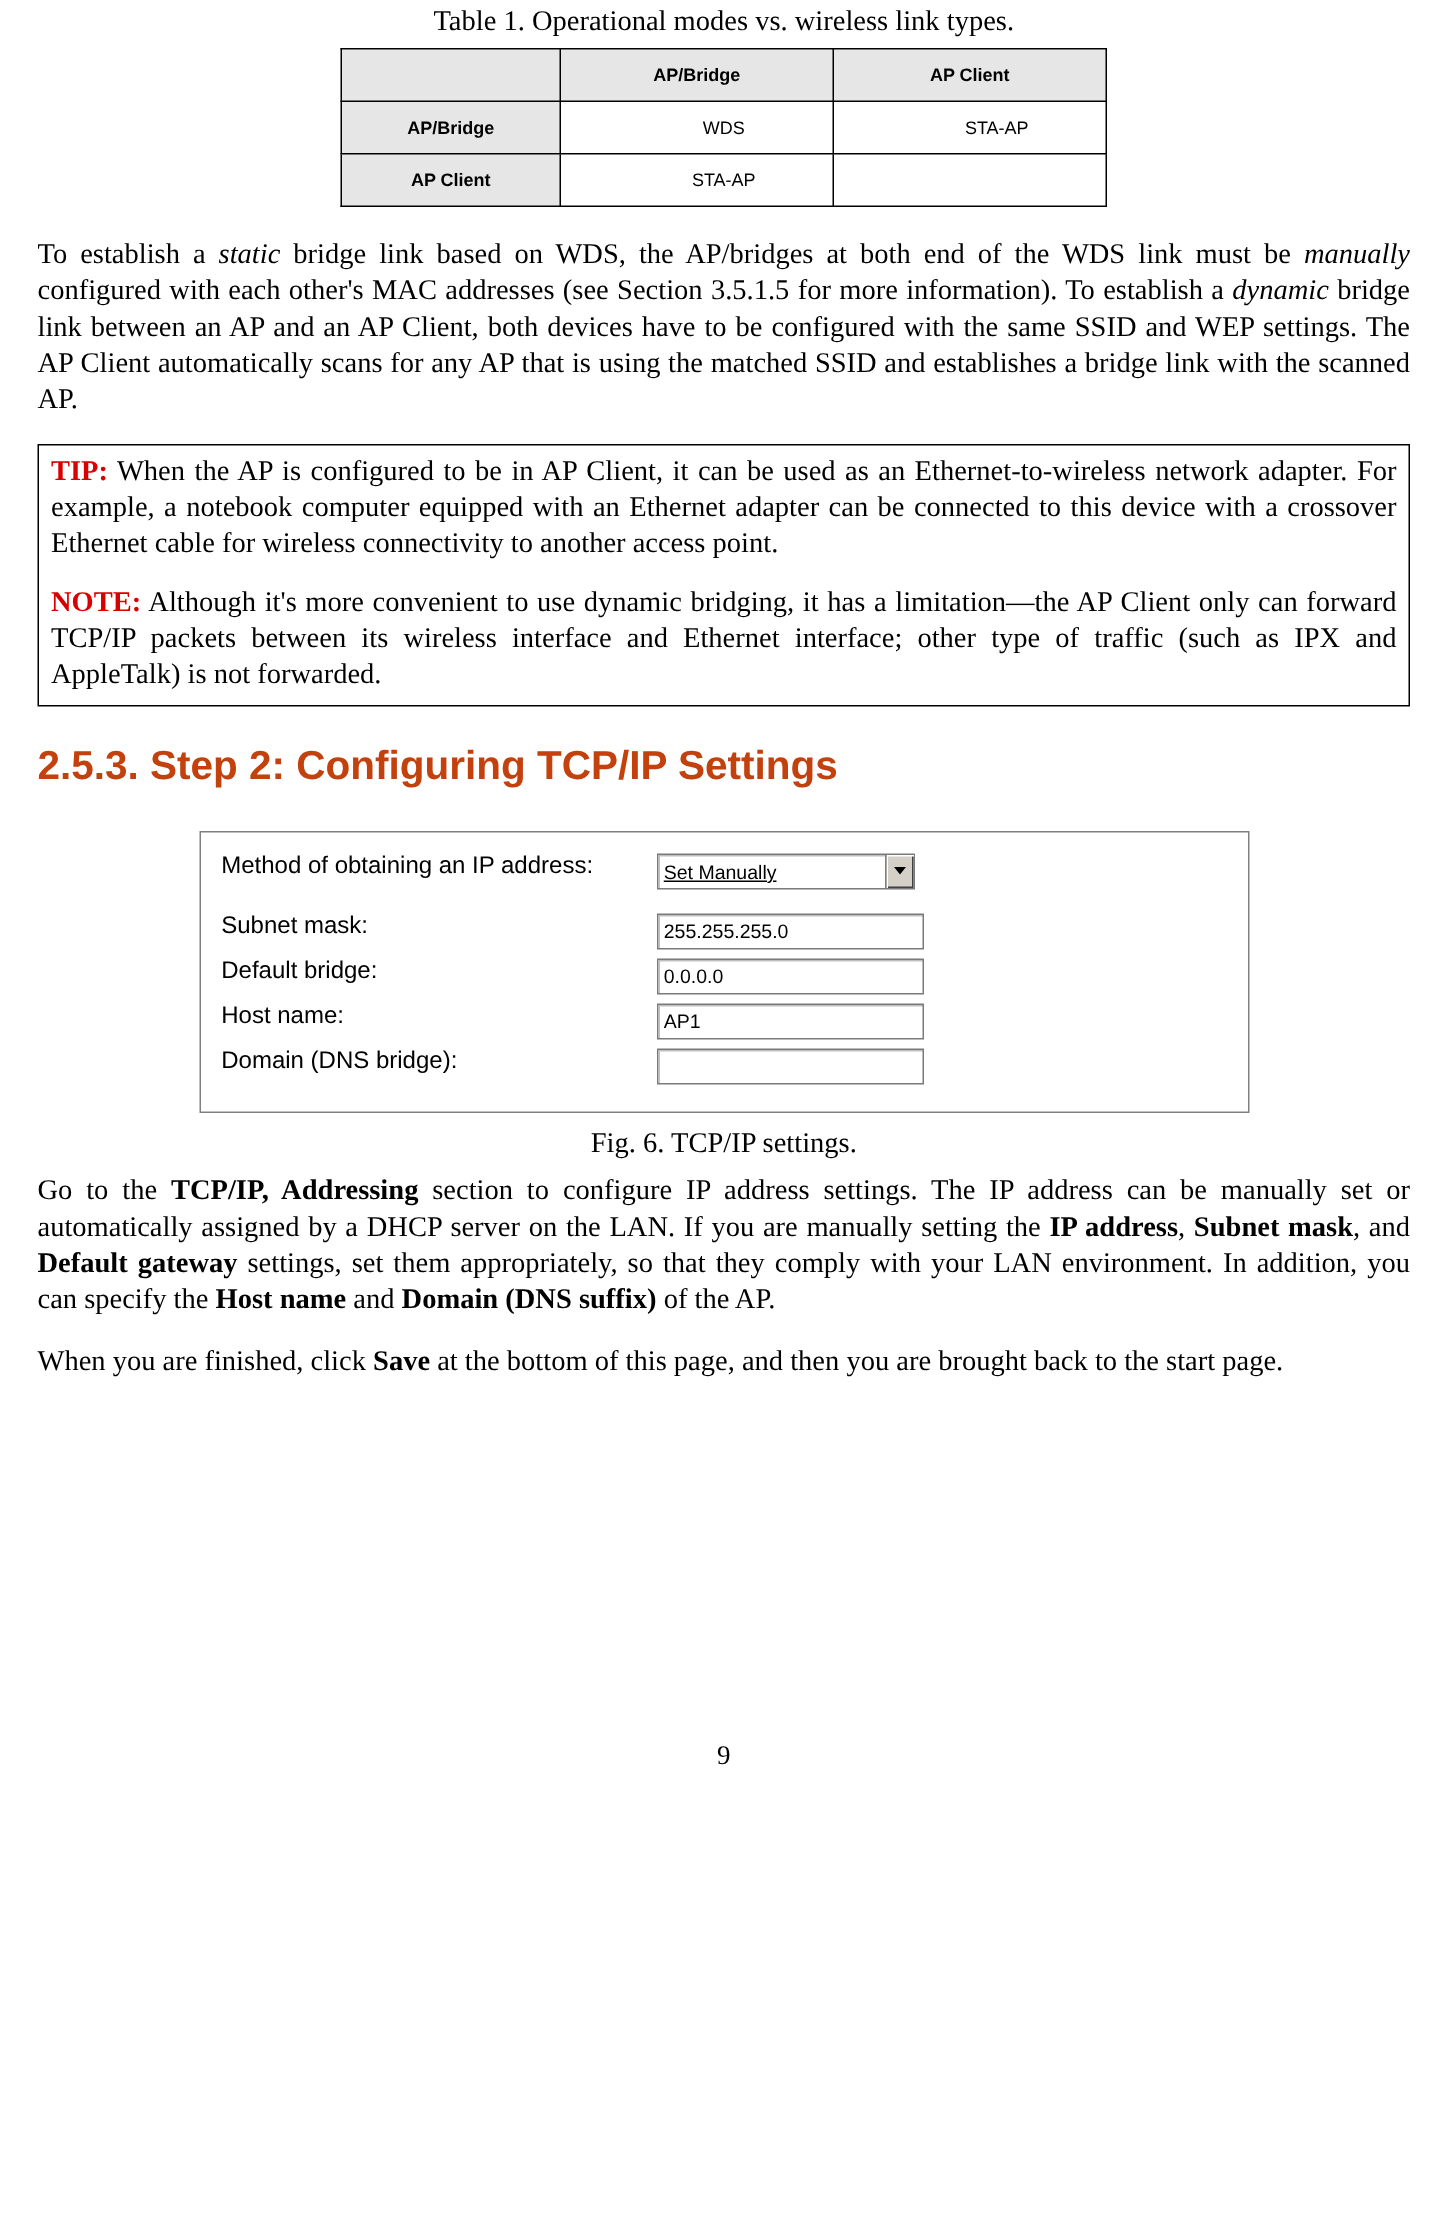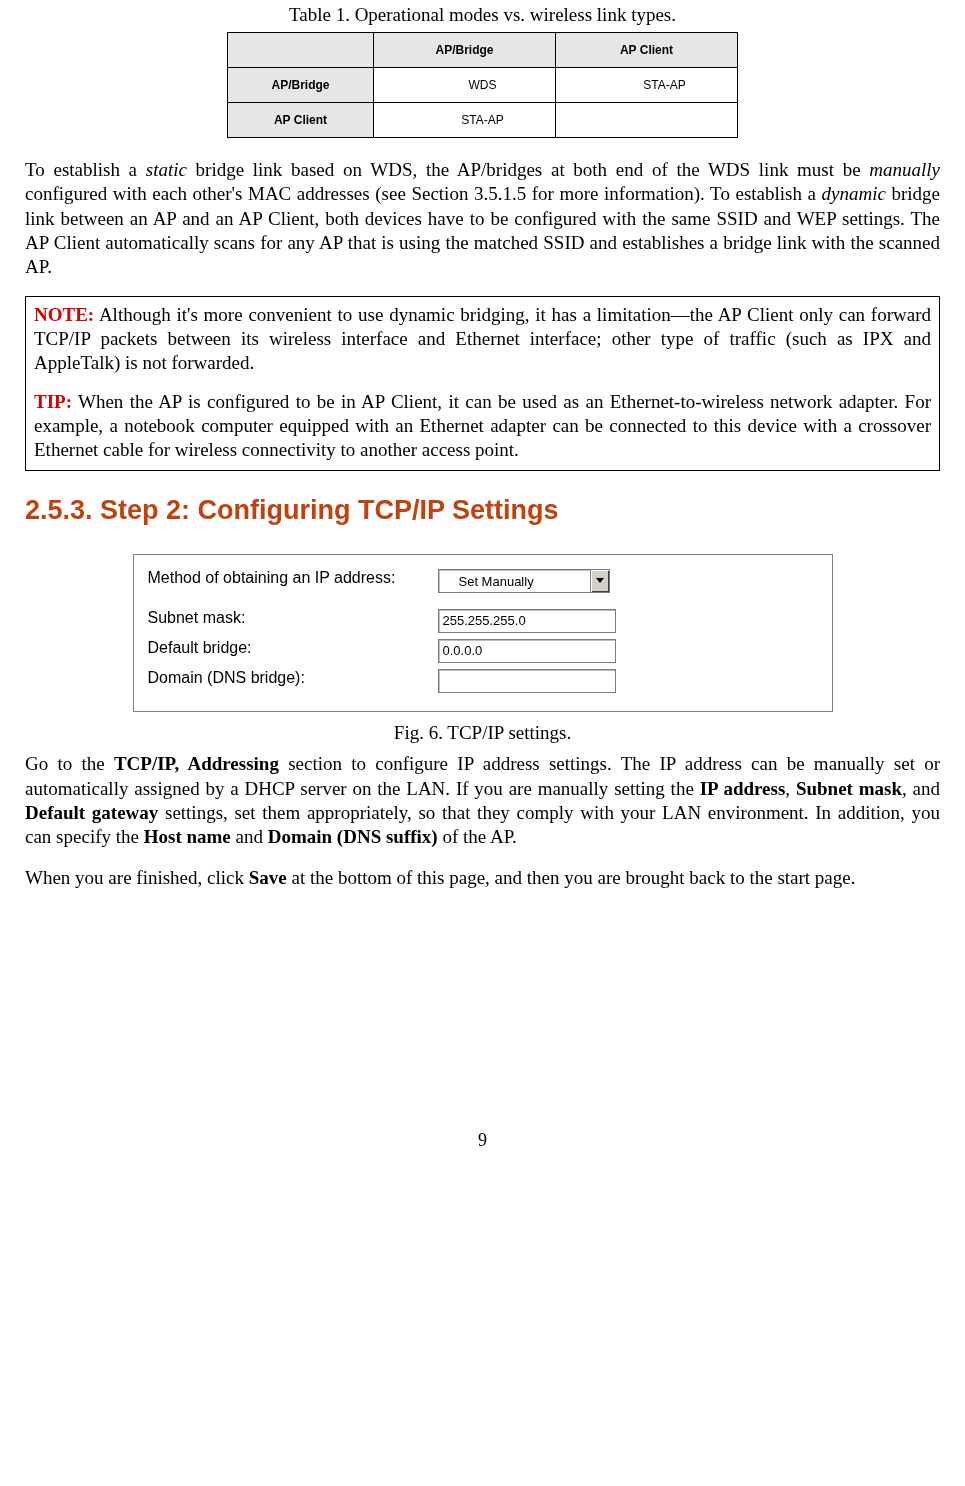"NOTE: Although it's more convenient" p { order: before "TIP: When the AP is" -> after "TIP: When the AP is" }
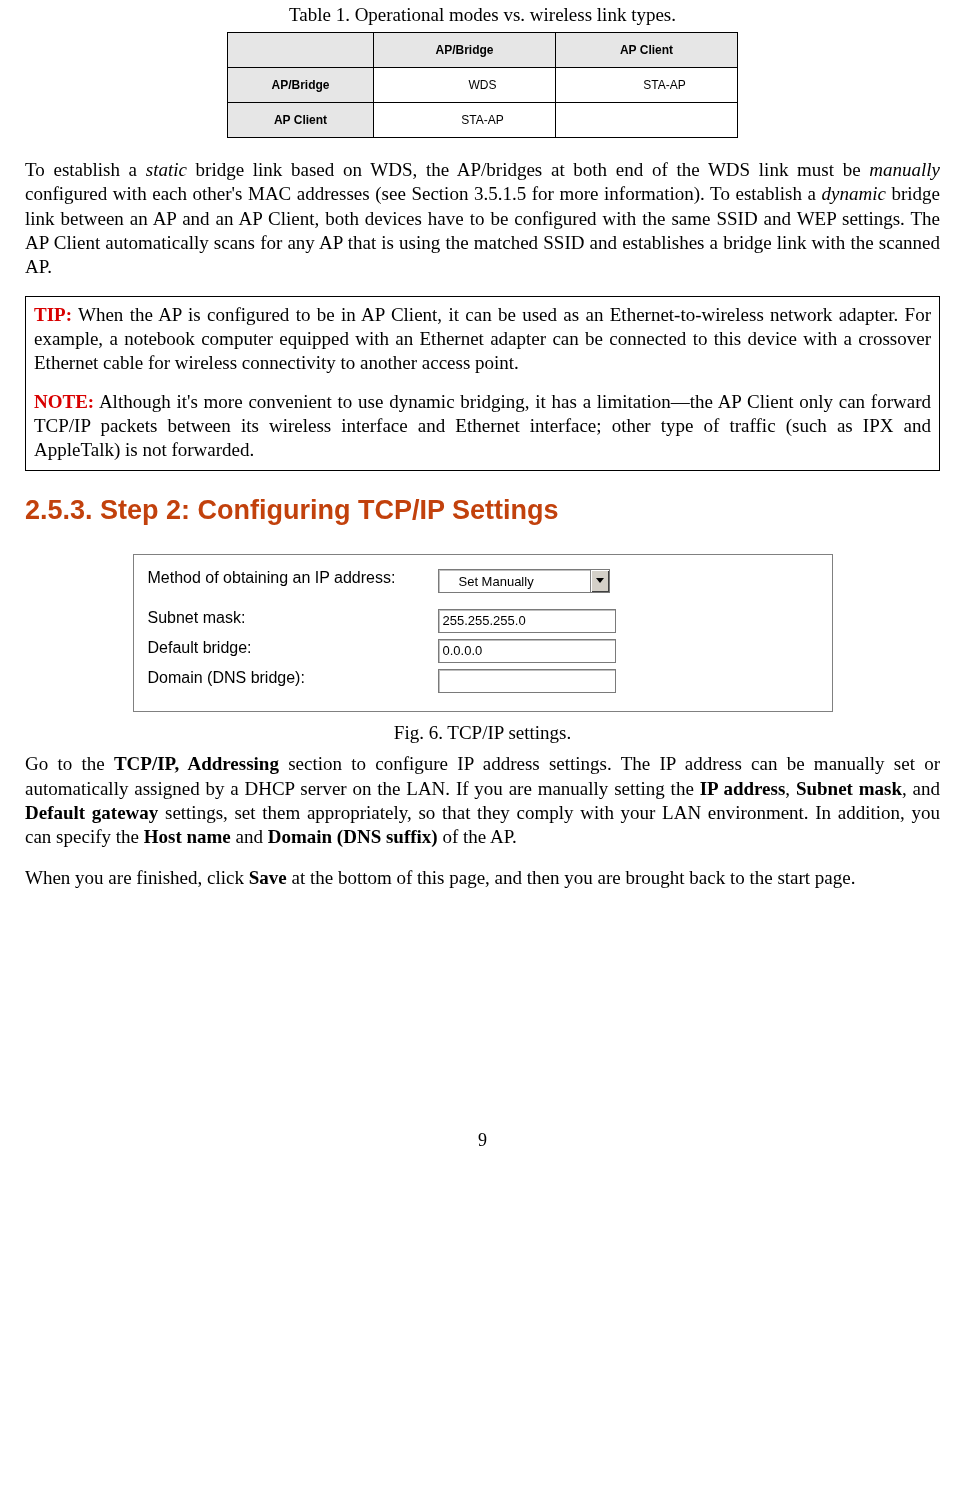"Set Manually" .win-select .sel-text { padding: 0 20px -> 0 4px; text-decoration: none -> underline }
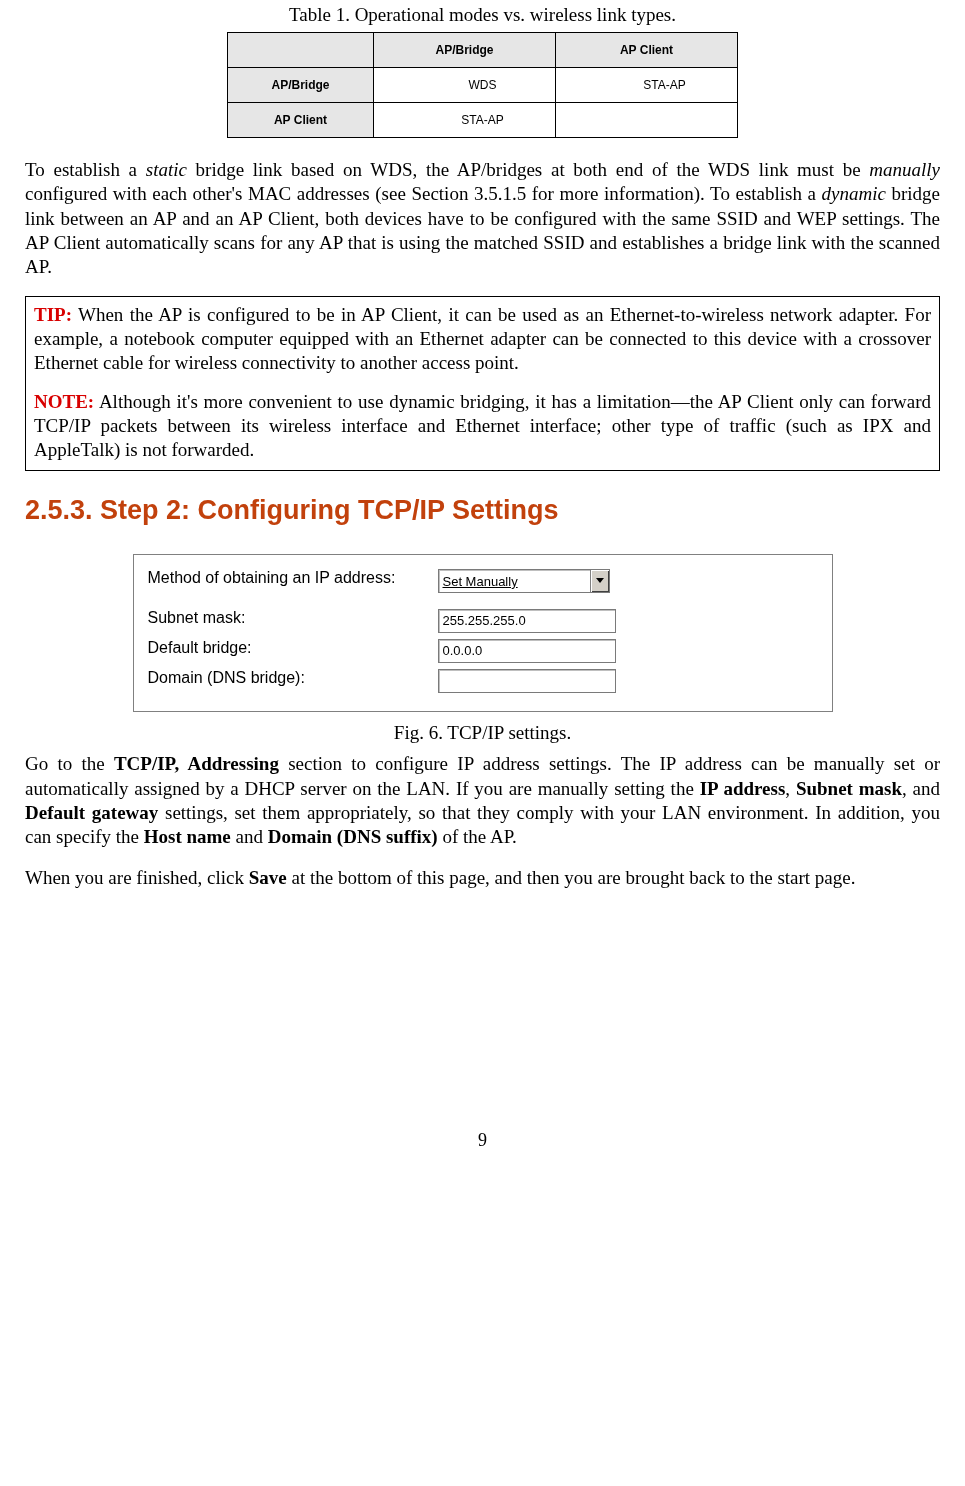"Host name:" div.form-row { html: none -> <div> <div>Host name:</div> <div> <div>AP1</div> </div> </div> }
